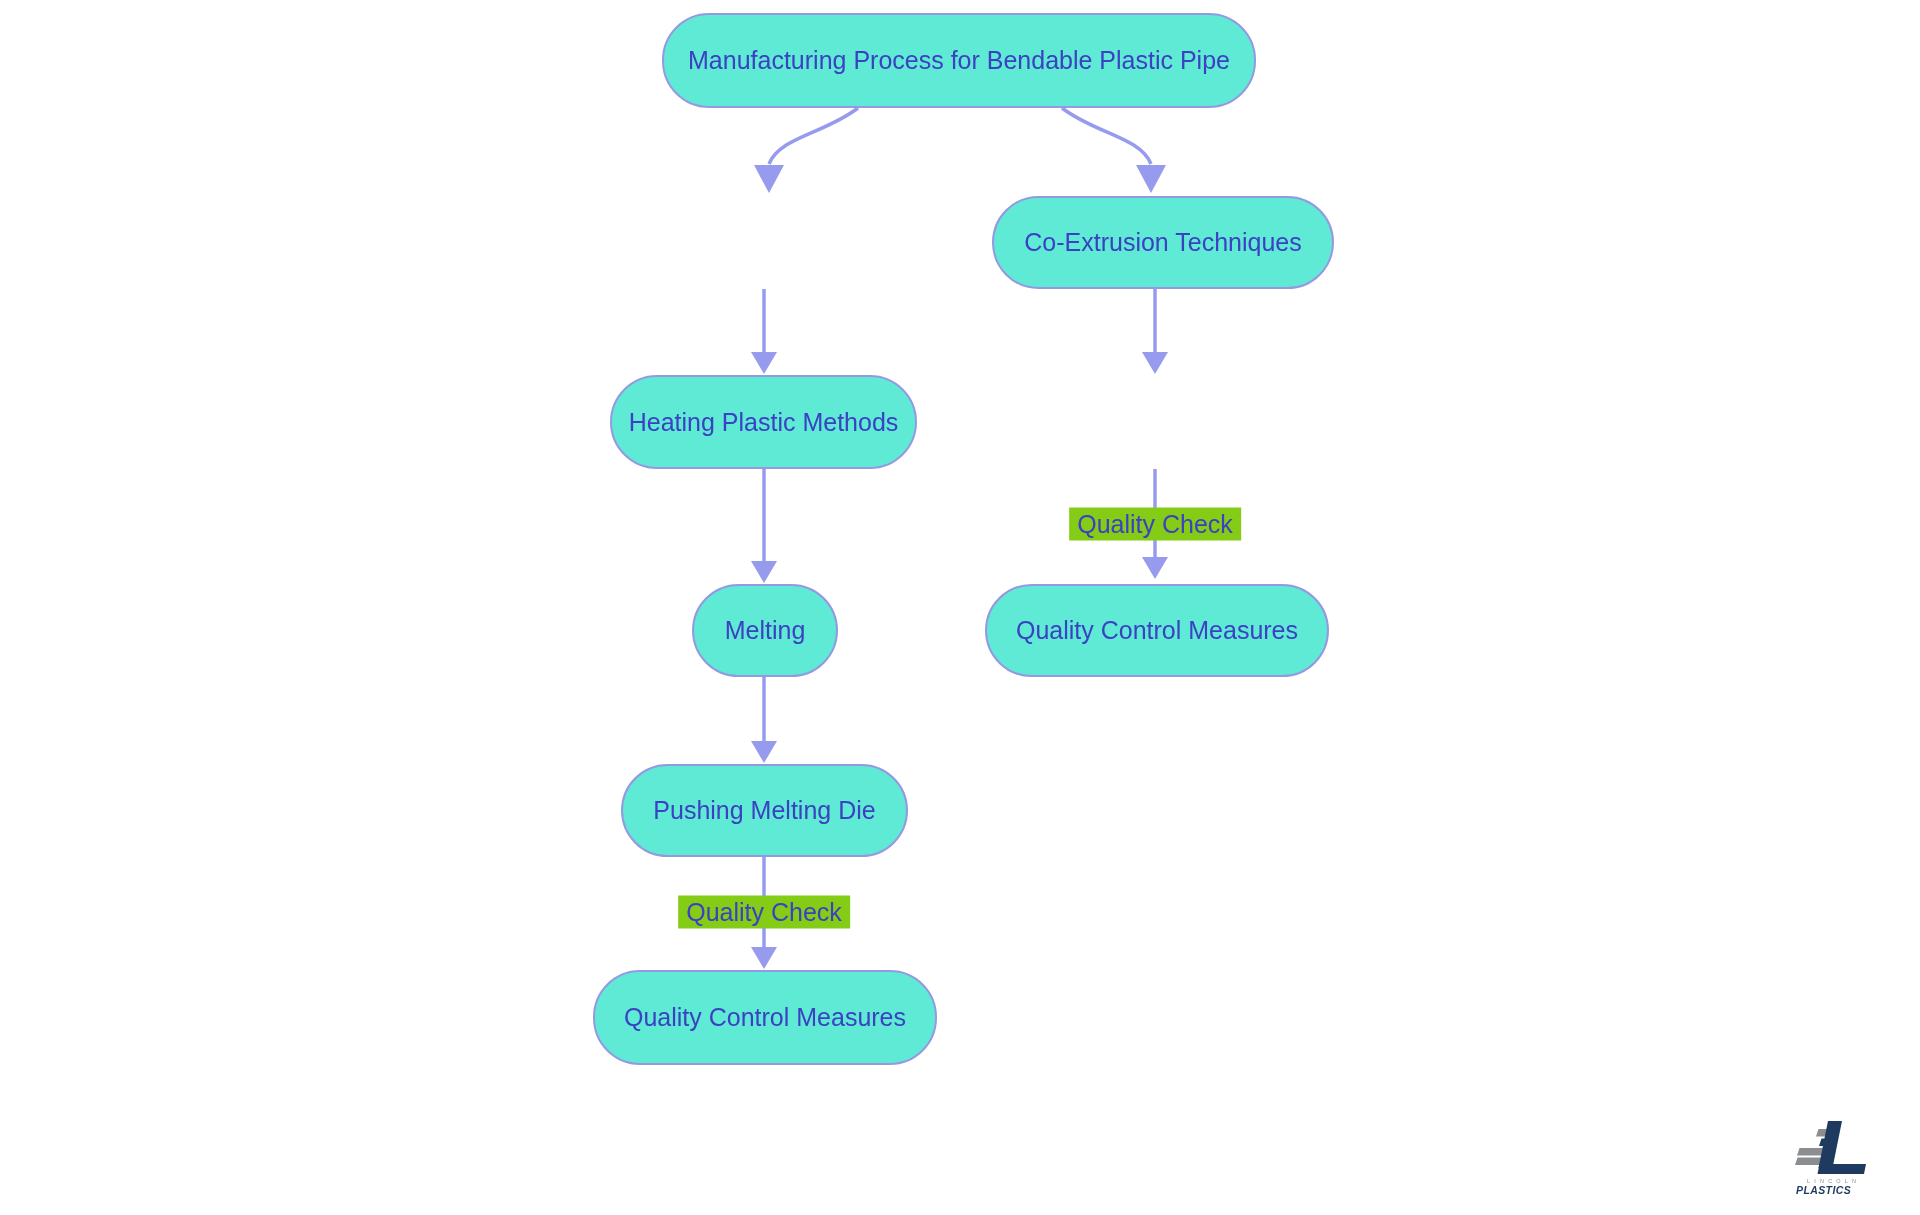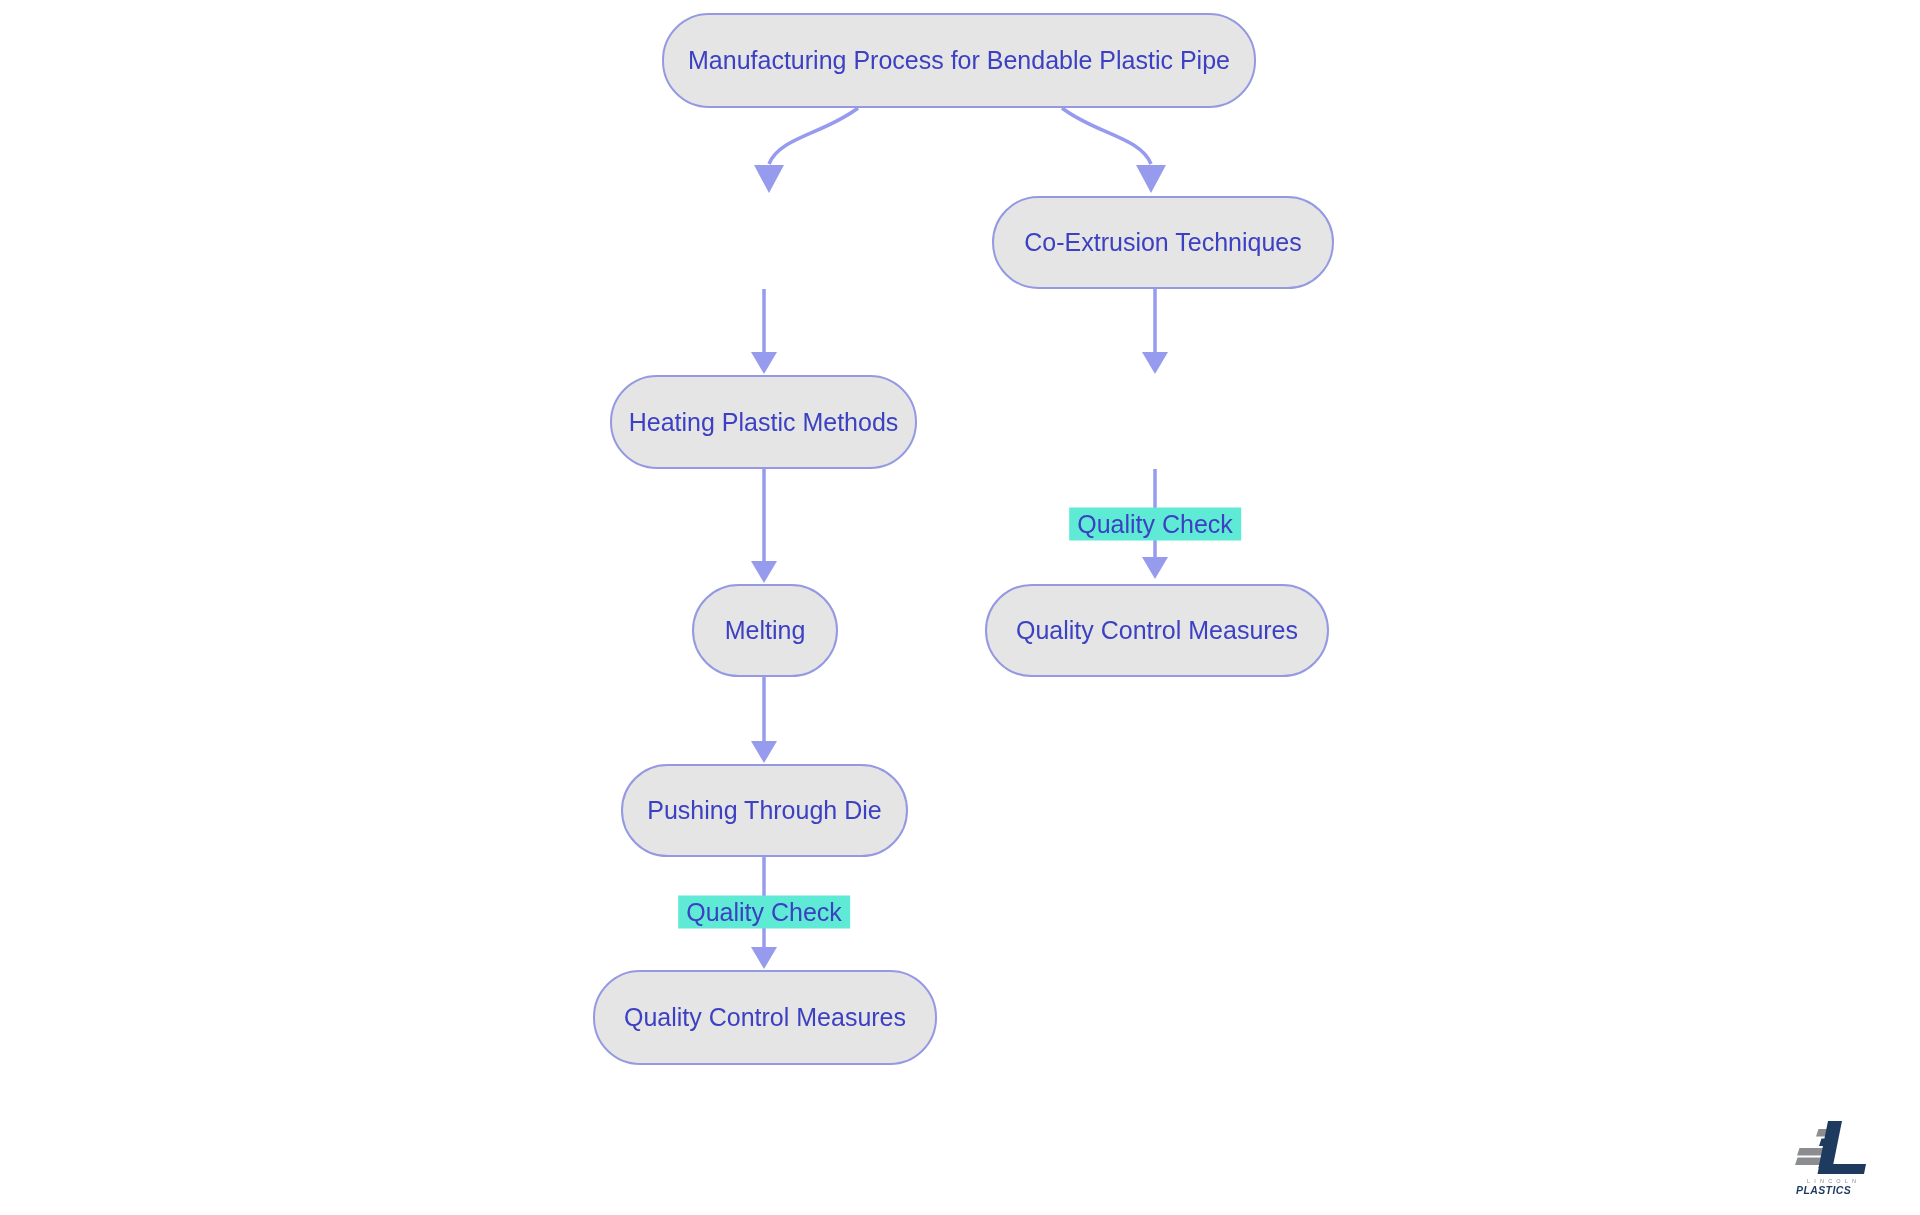"Manufacturing Process for Bendable" .node { background: #e5e5e5 -> #5eead4 }
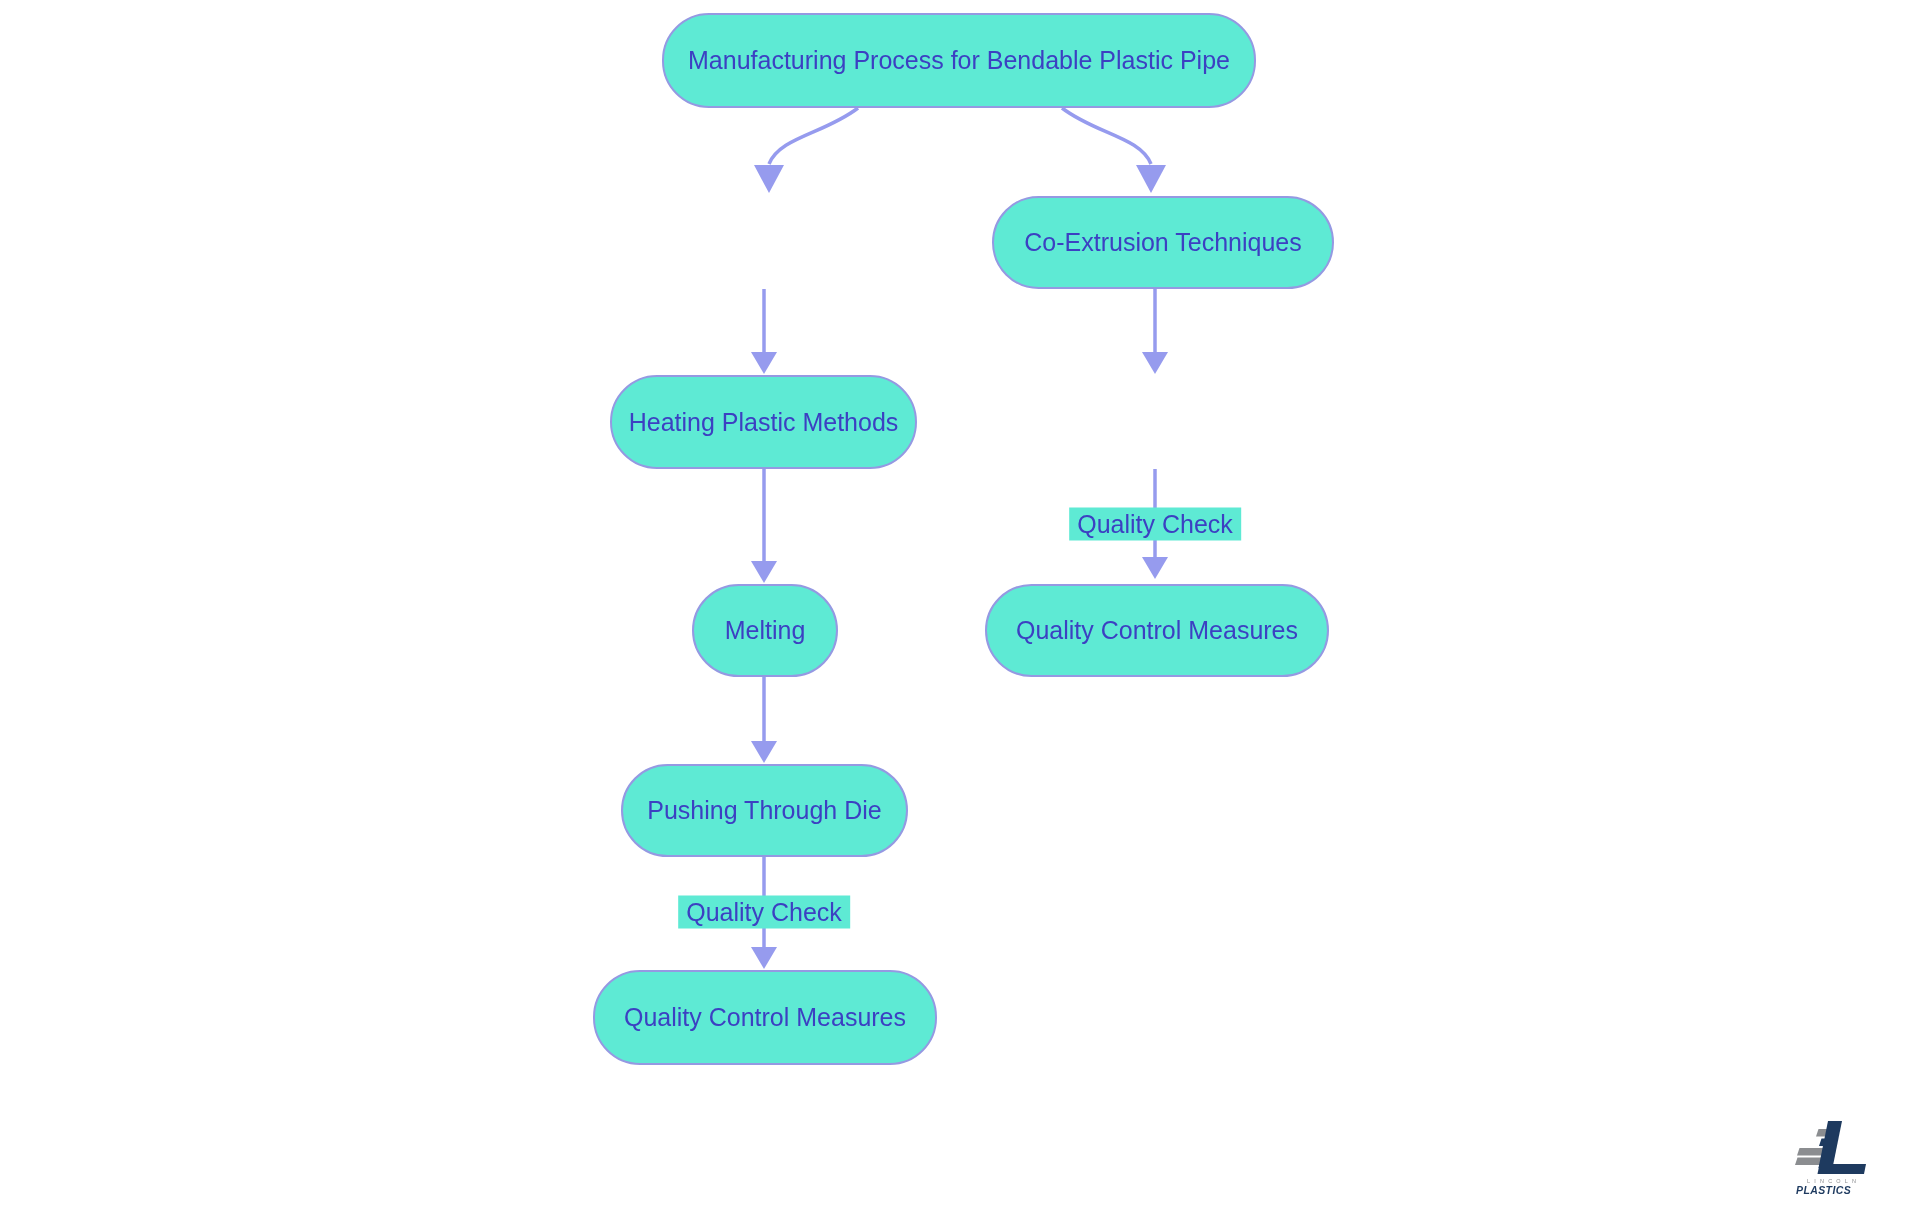"Quality Check" .edge-label { background: #5eead4 -> #84cc16 }
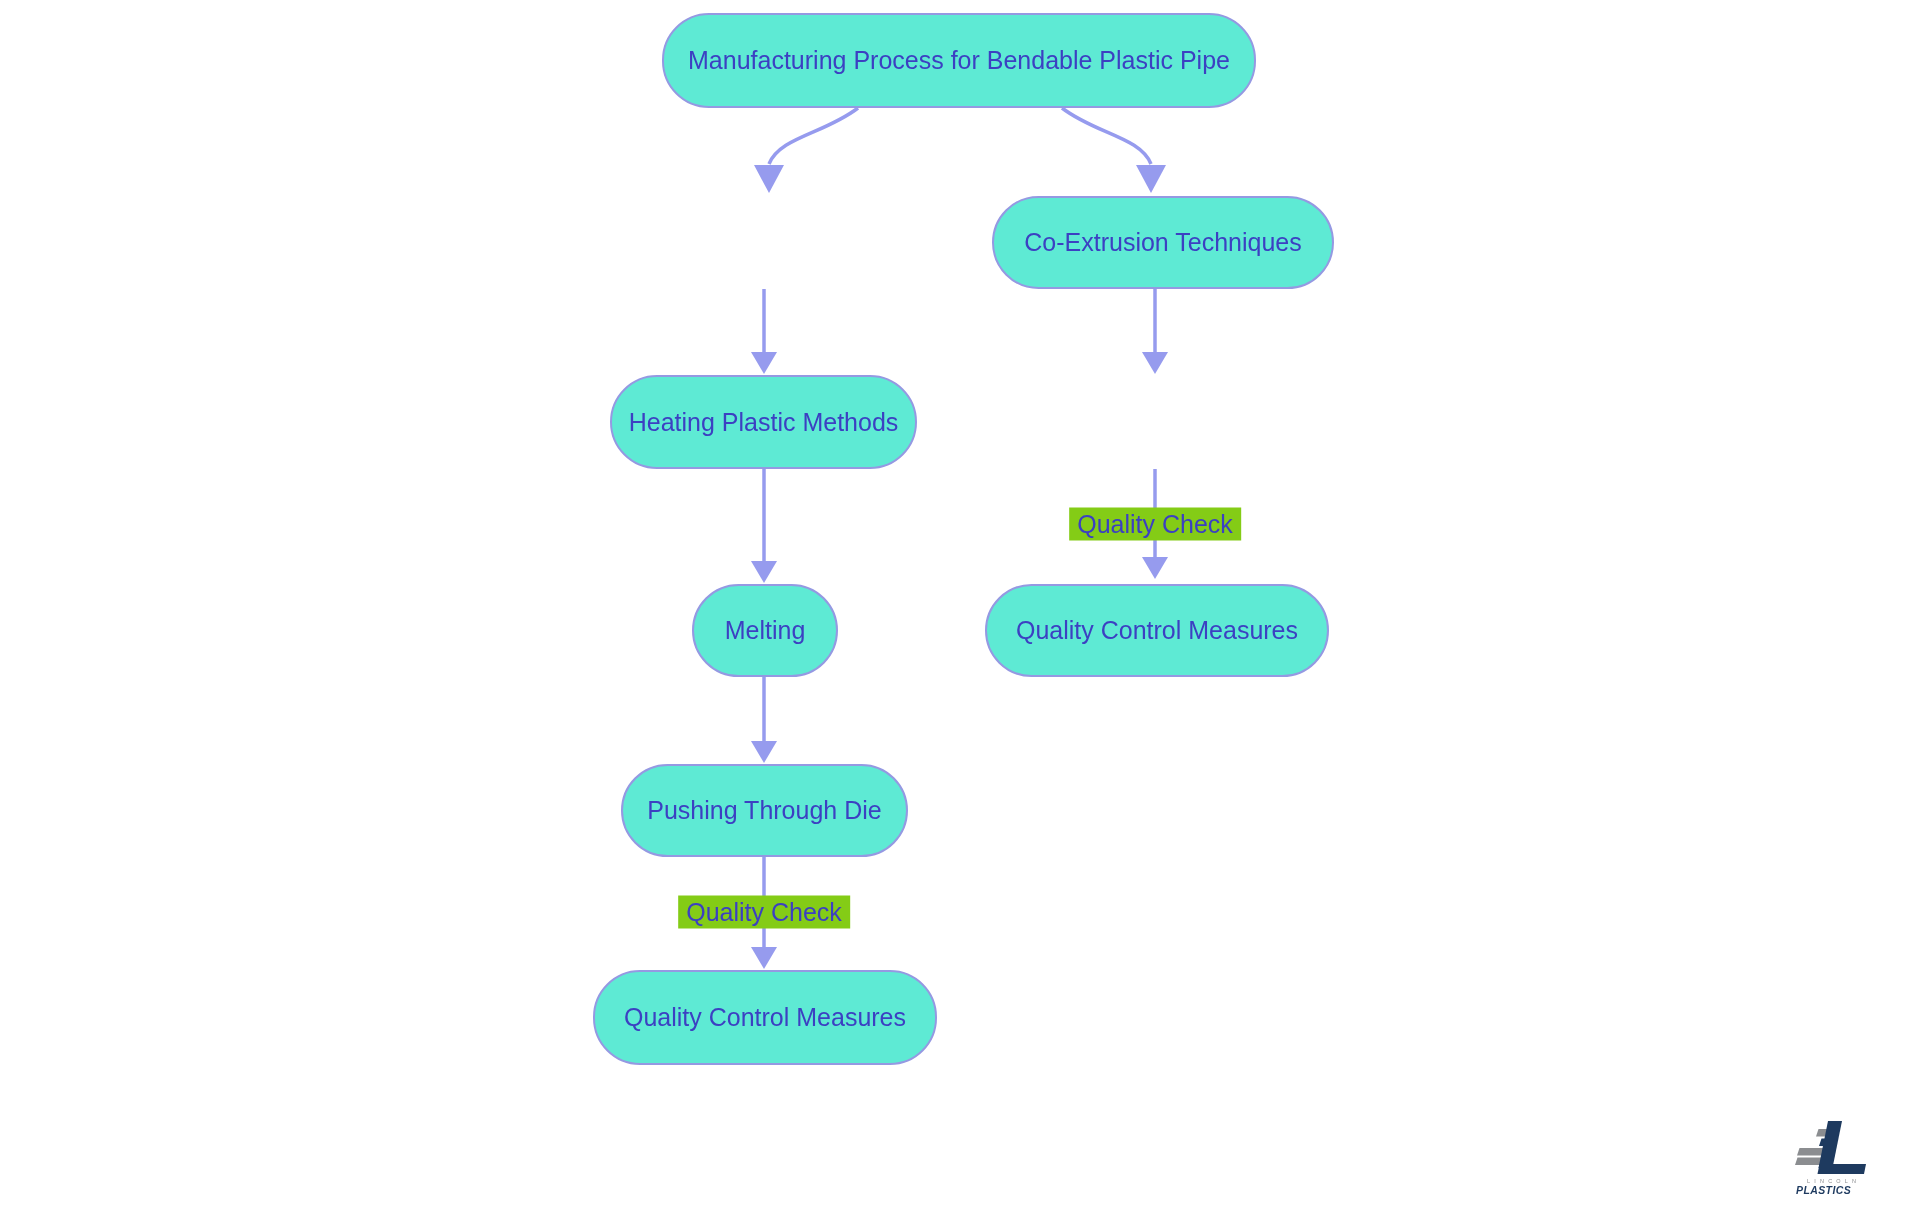"Pushing Through Die" div.node { text: Through -> Melting }
